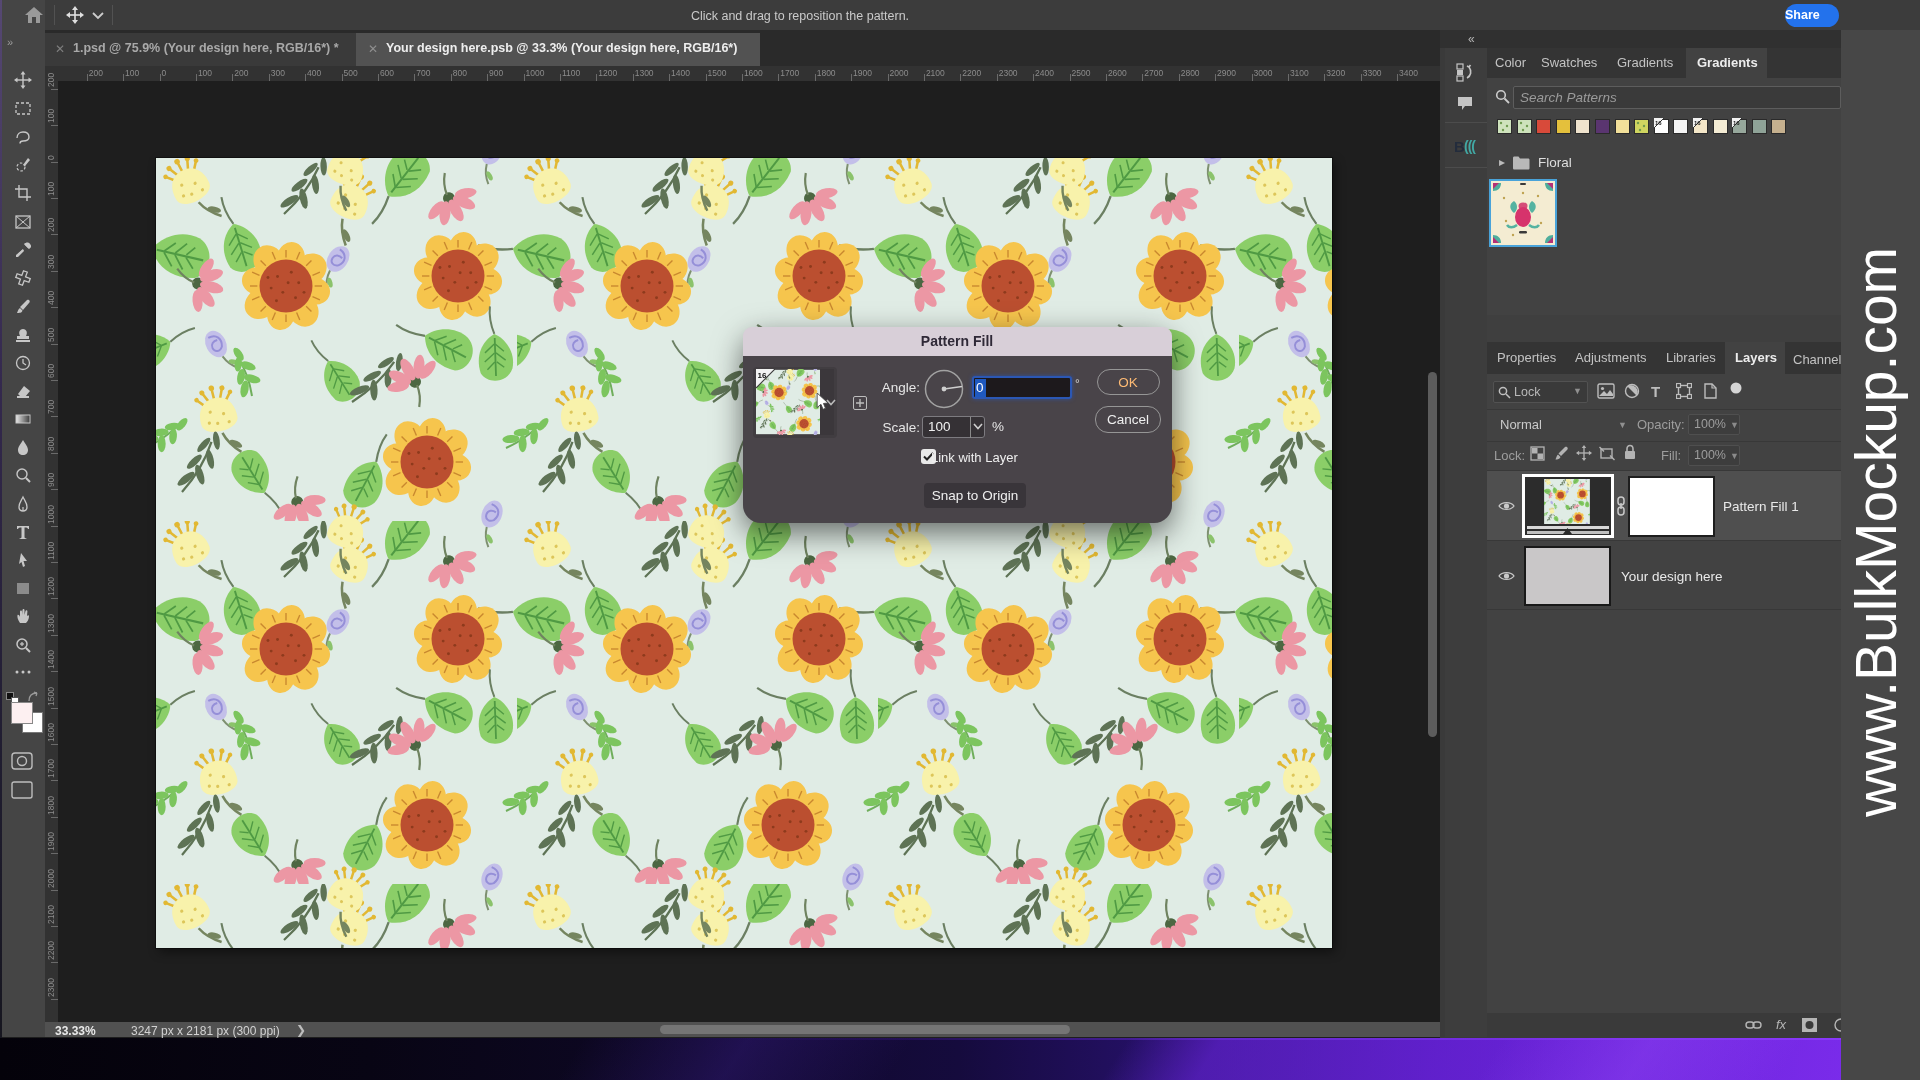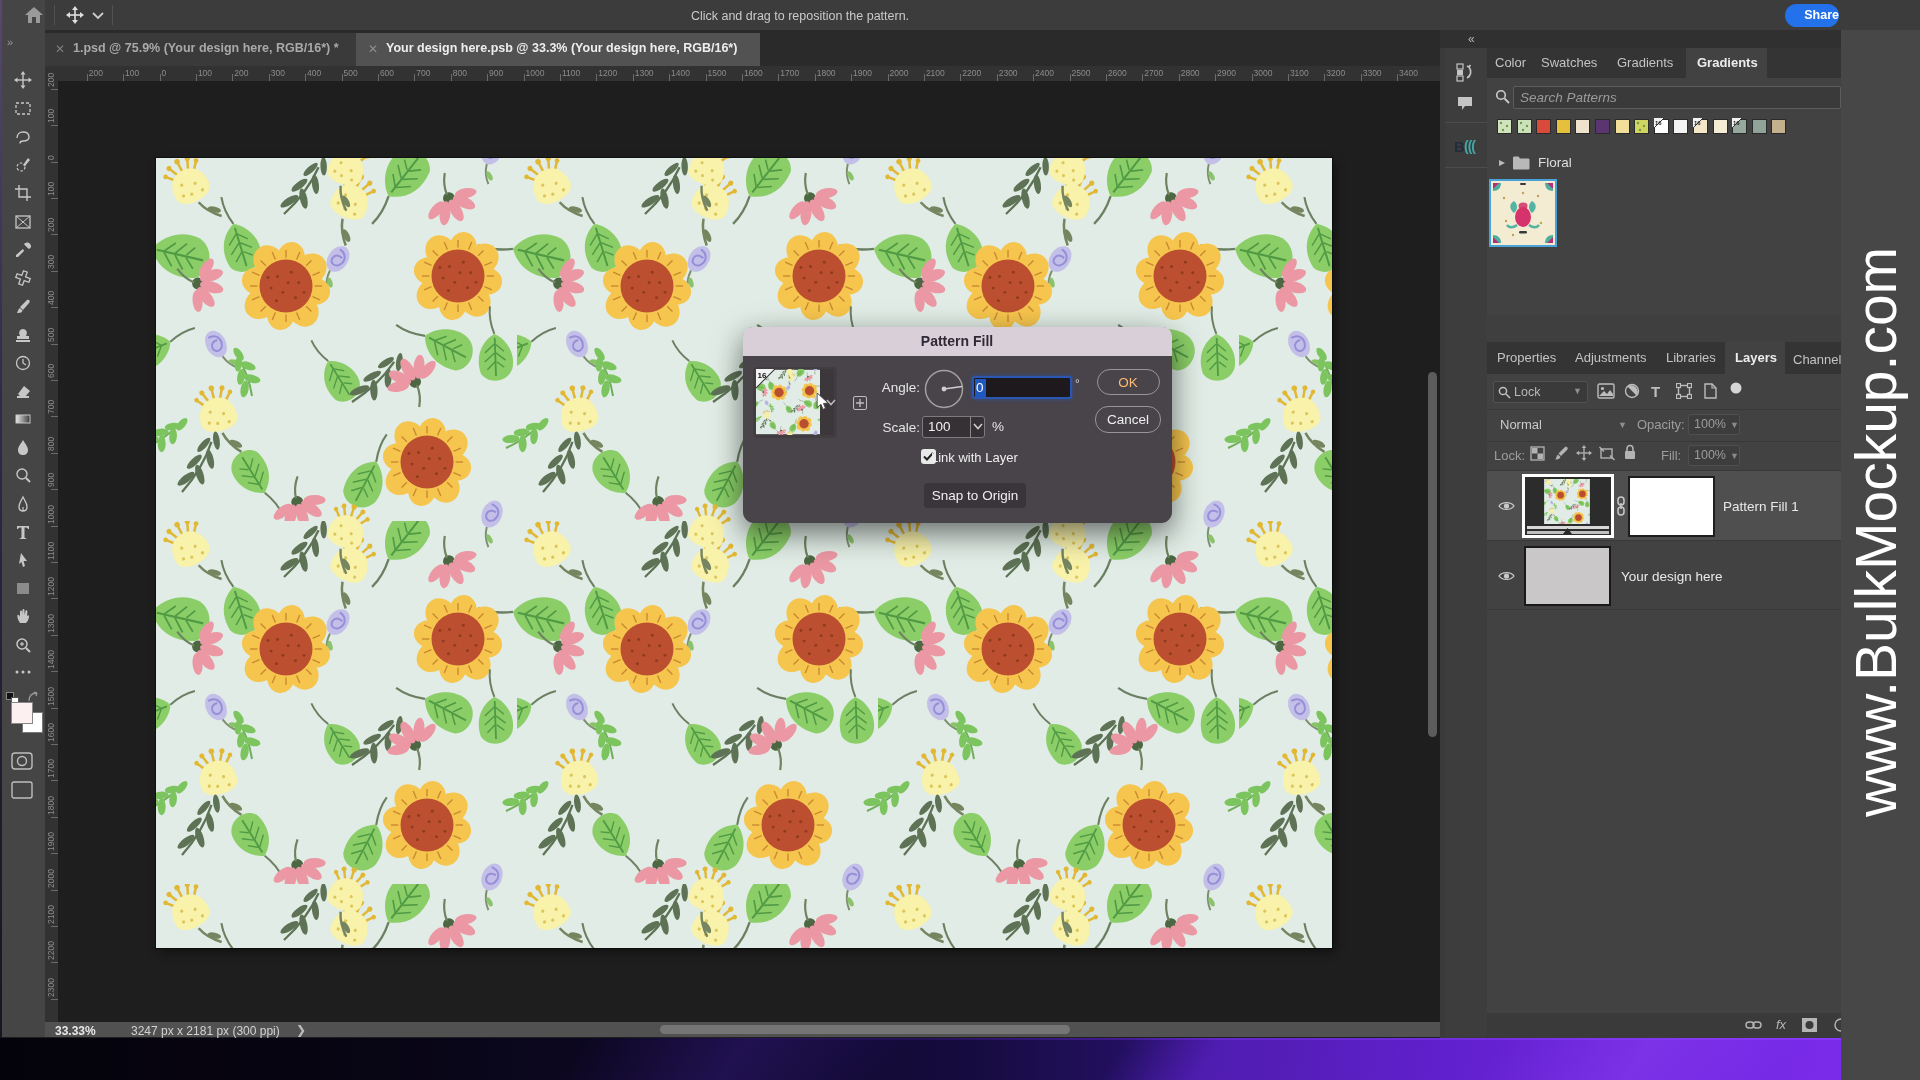"Share" div.abs { text-align: right -> left }
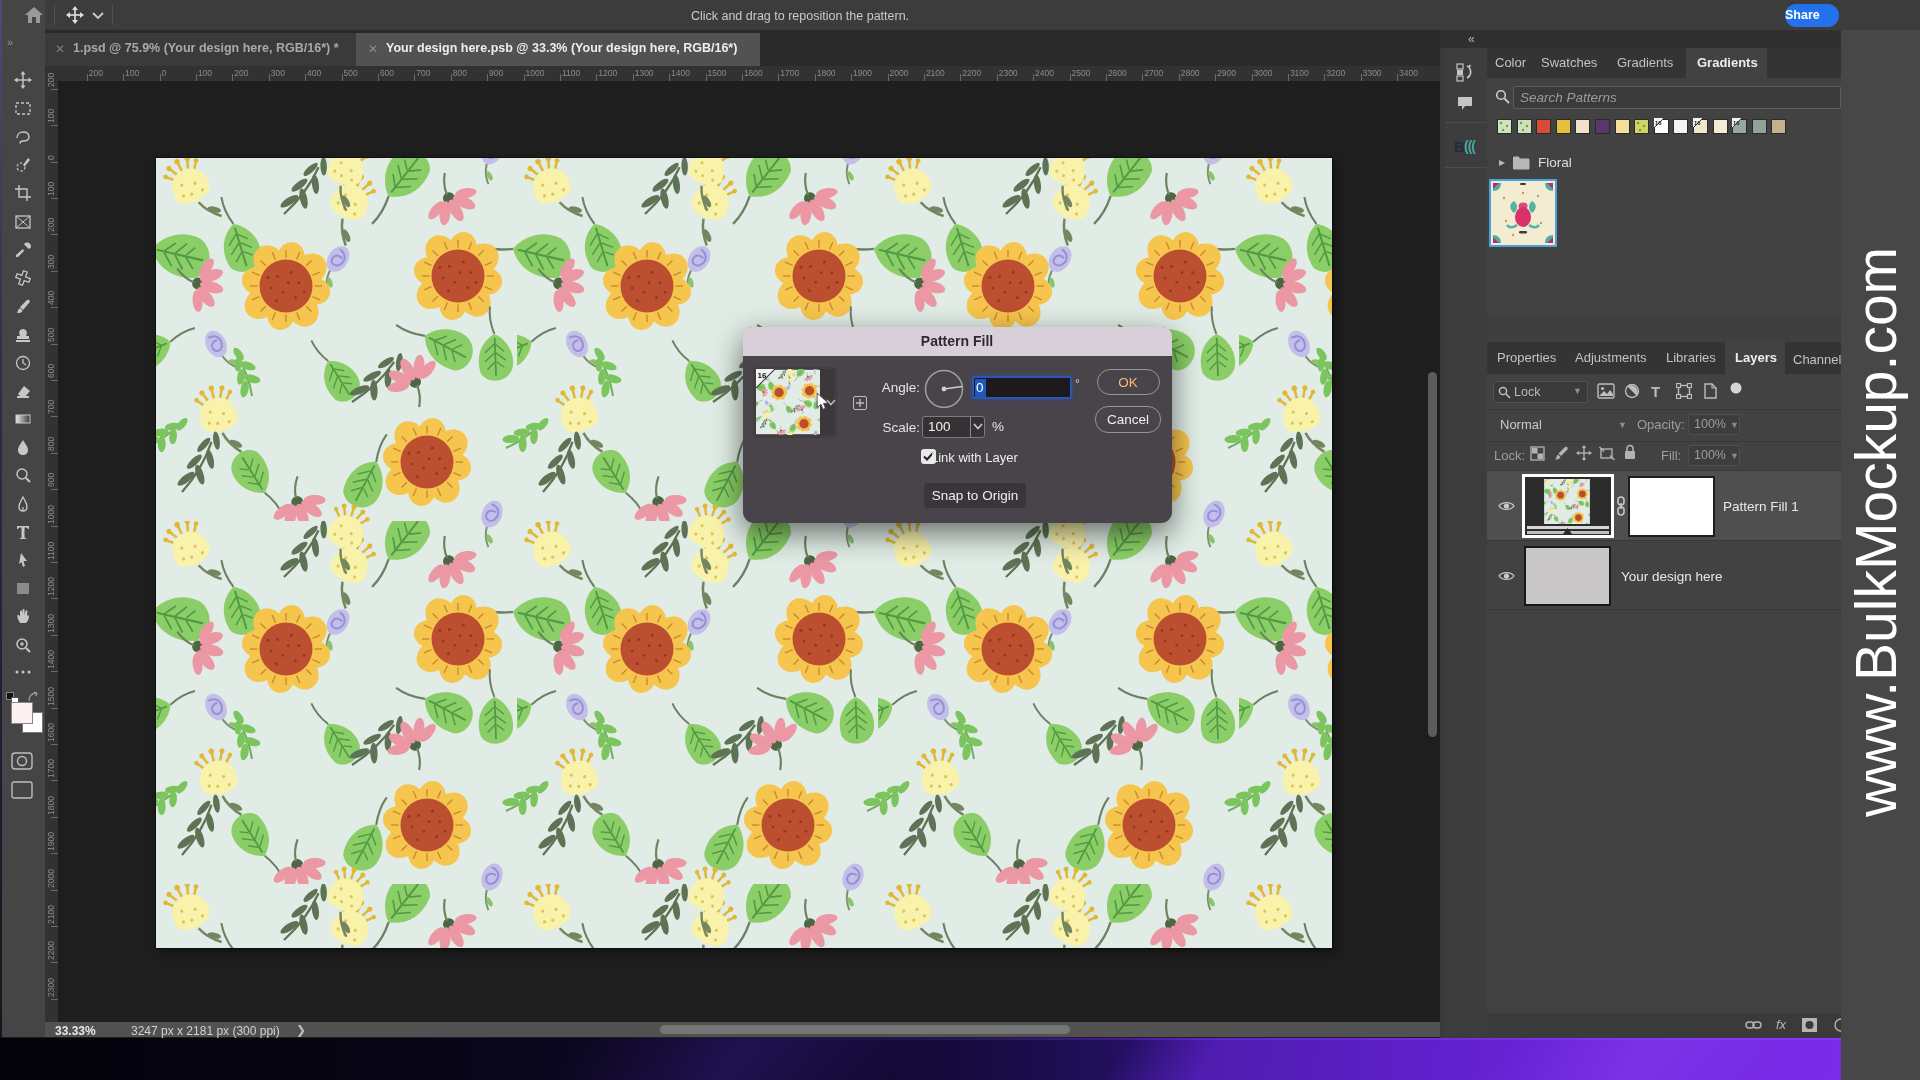"Pattern Fill" div.abs { border-radius: 11px -> 18px }
